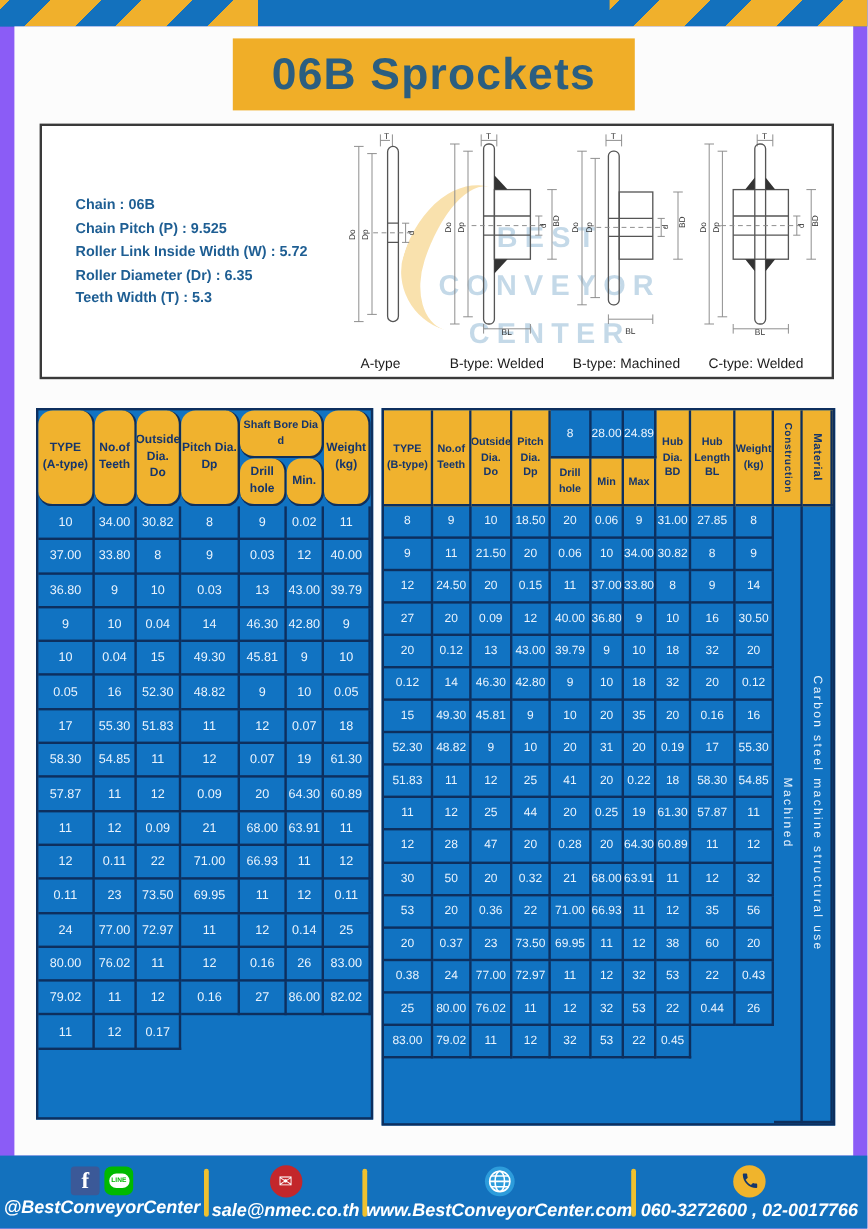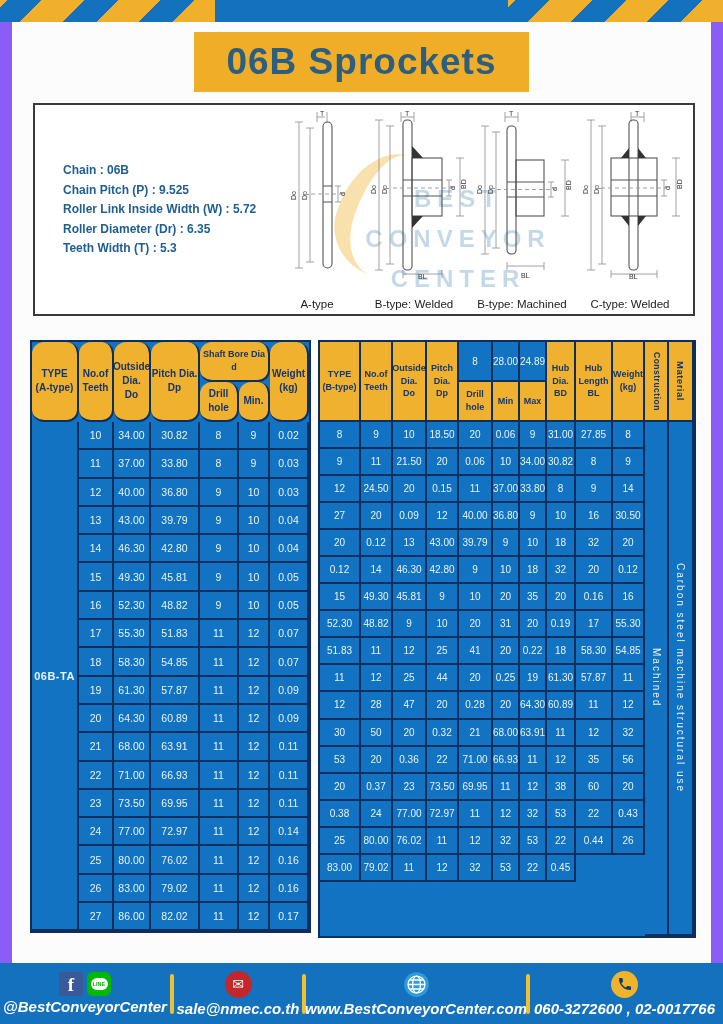"06B-TA" div.c { html: <div>06B-TA</div> -> none }
